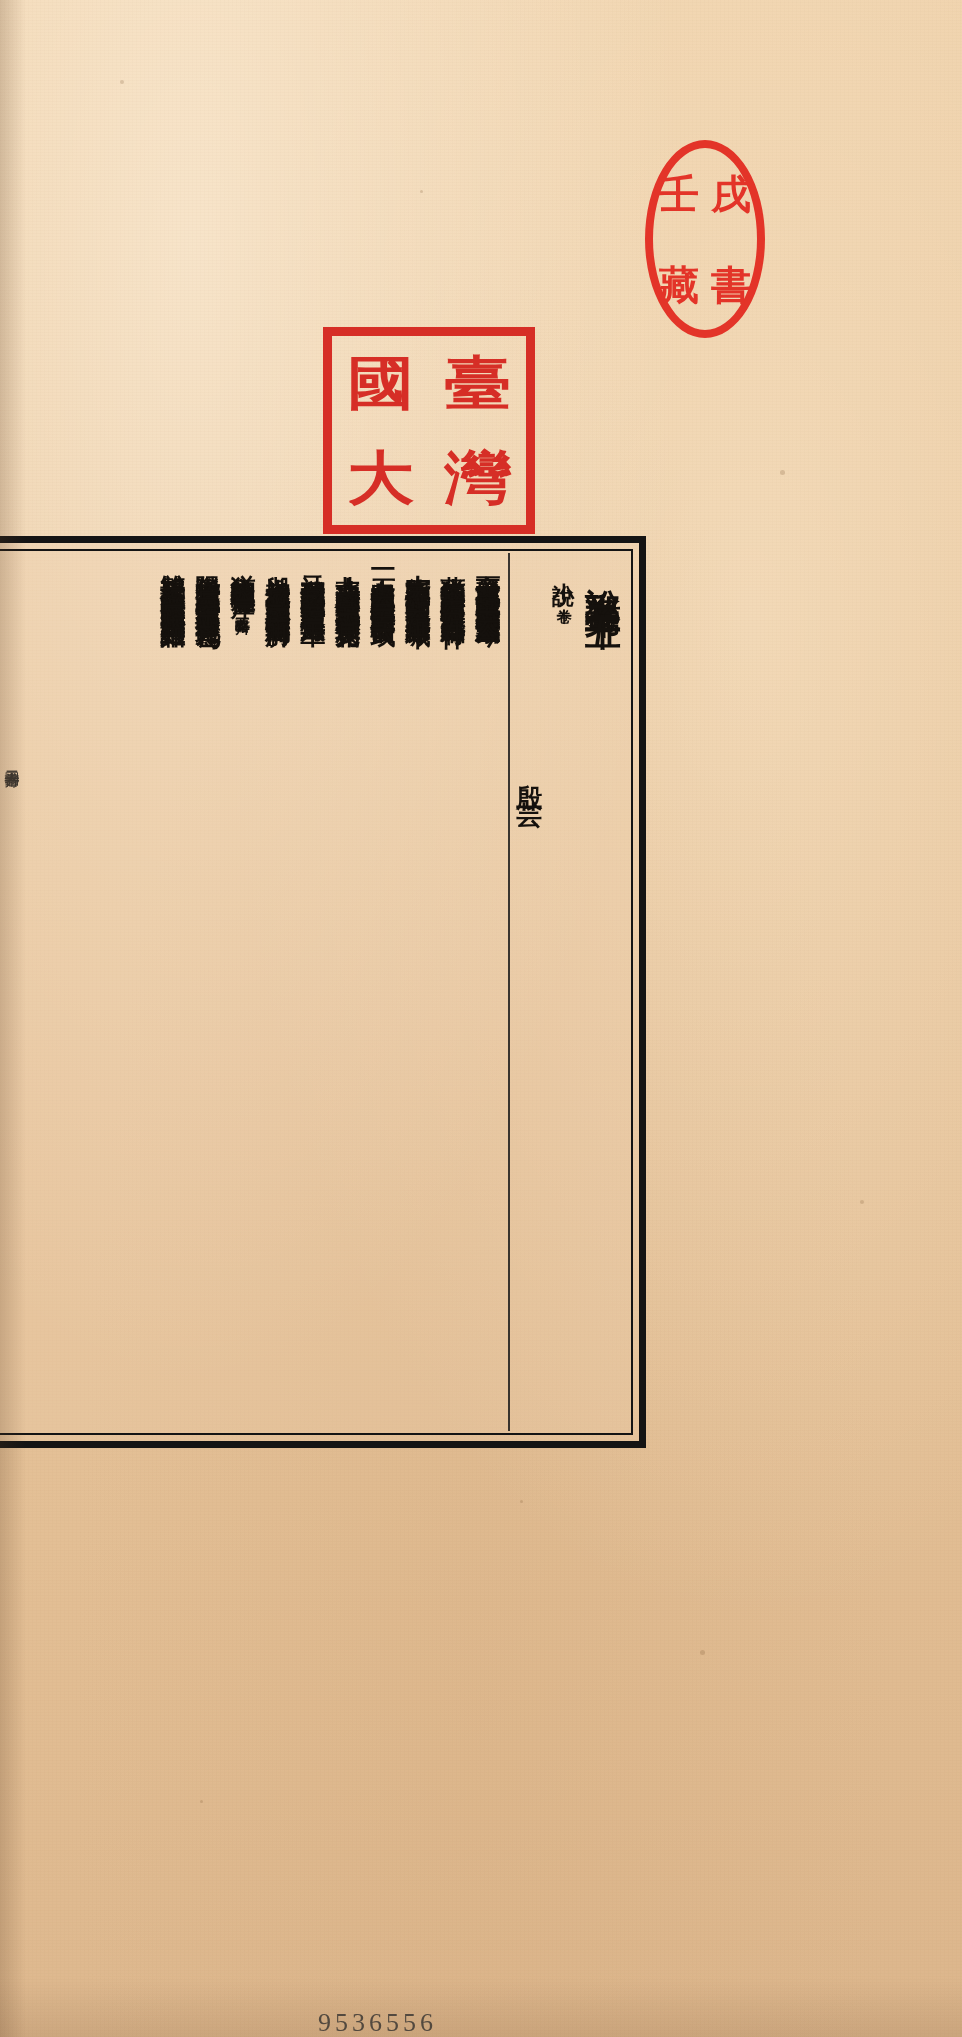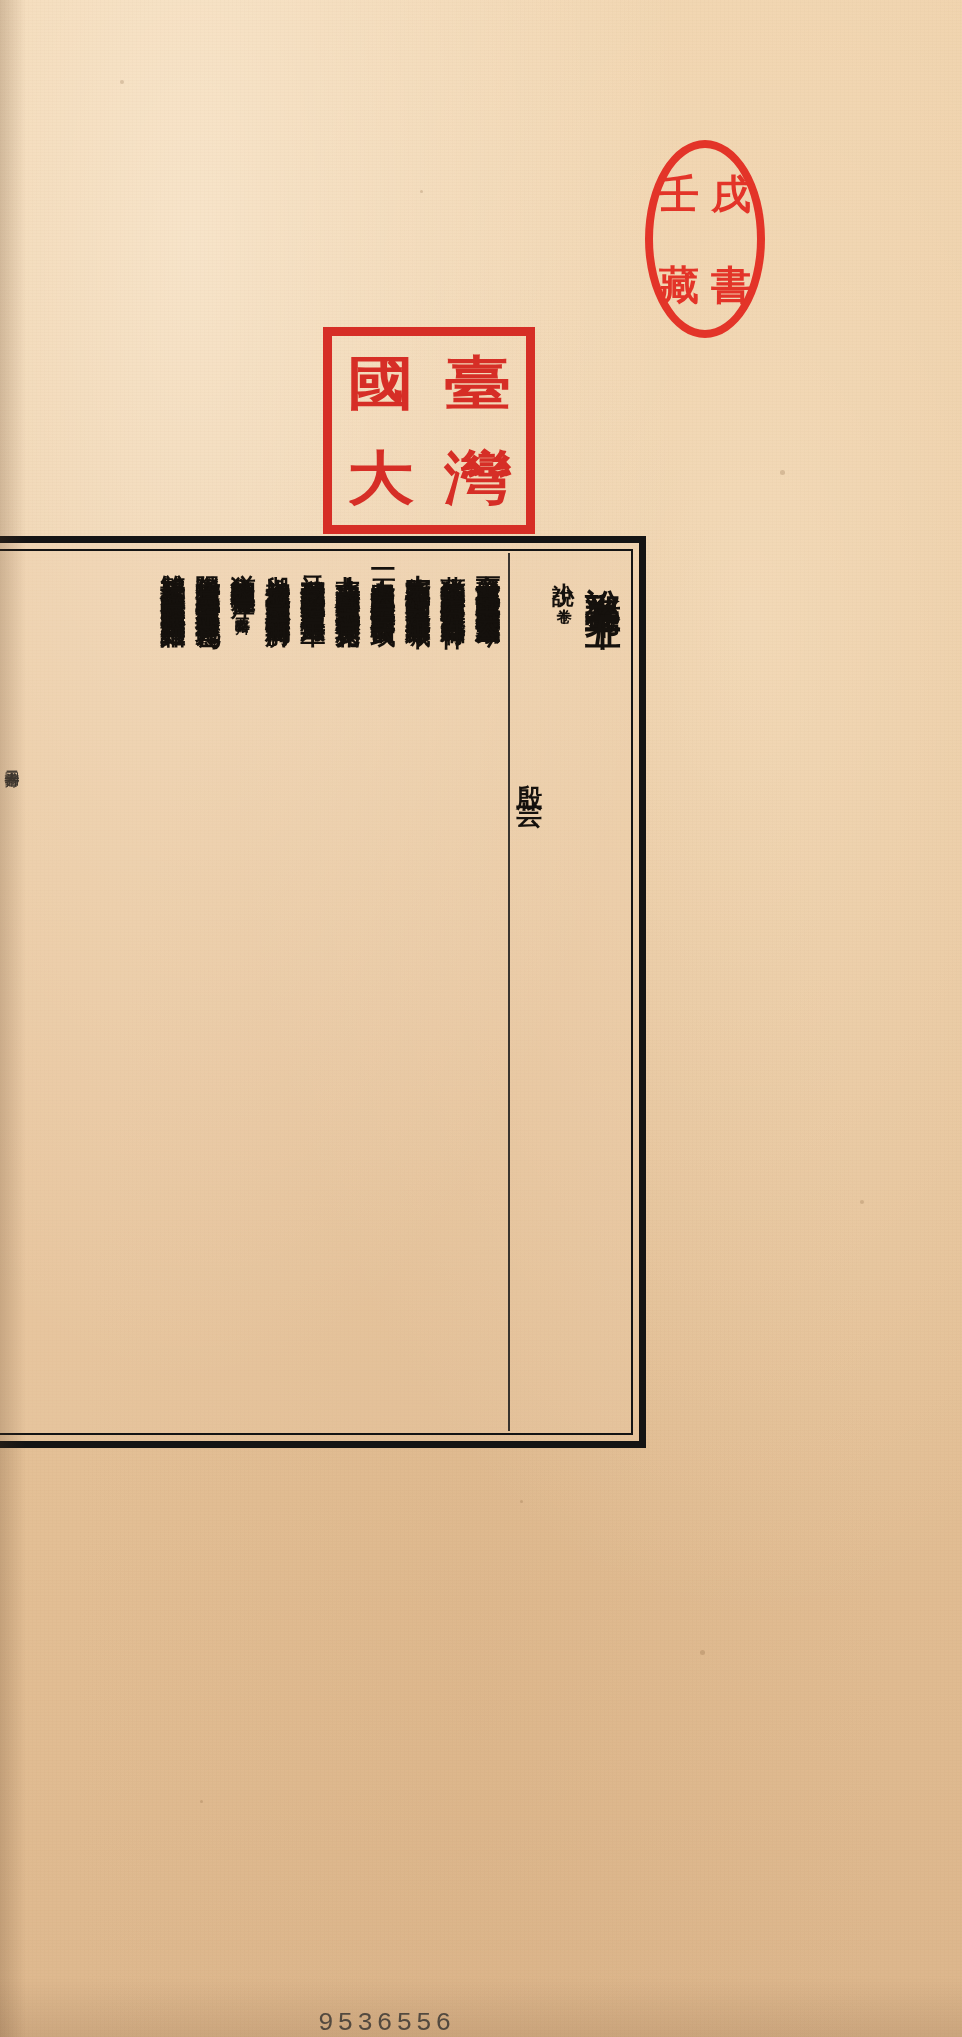"9536556" .footer-num { font-family: Liberation Mono, monospace -> Liberation Serif, serif }
